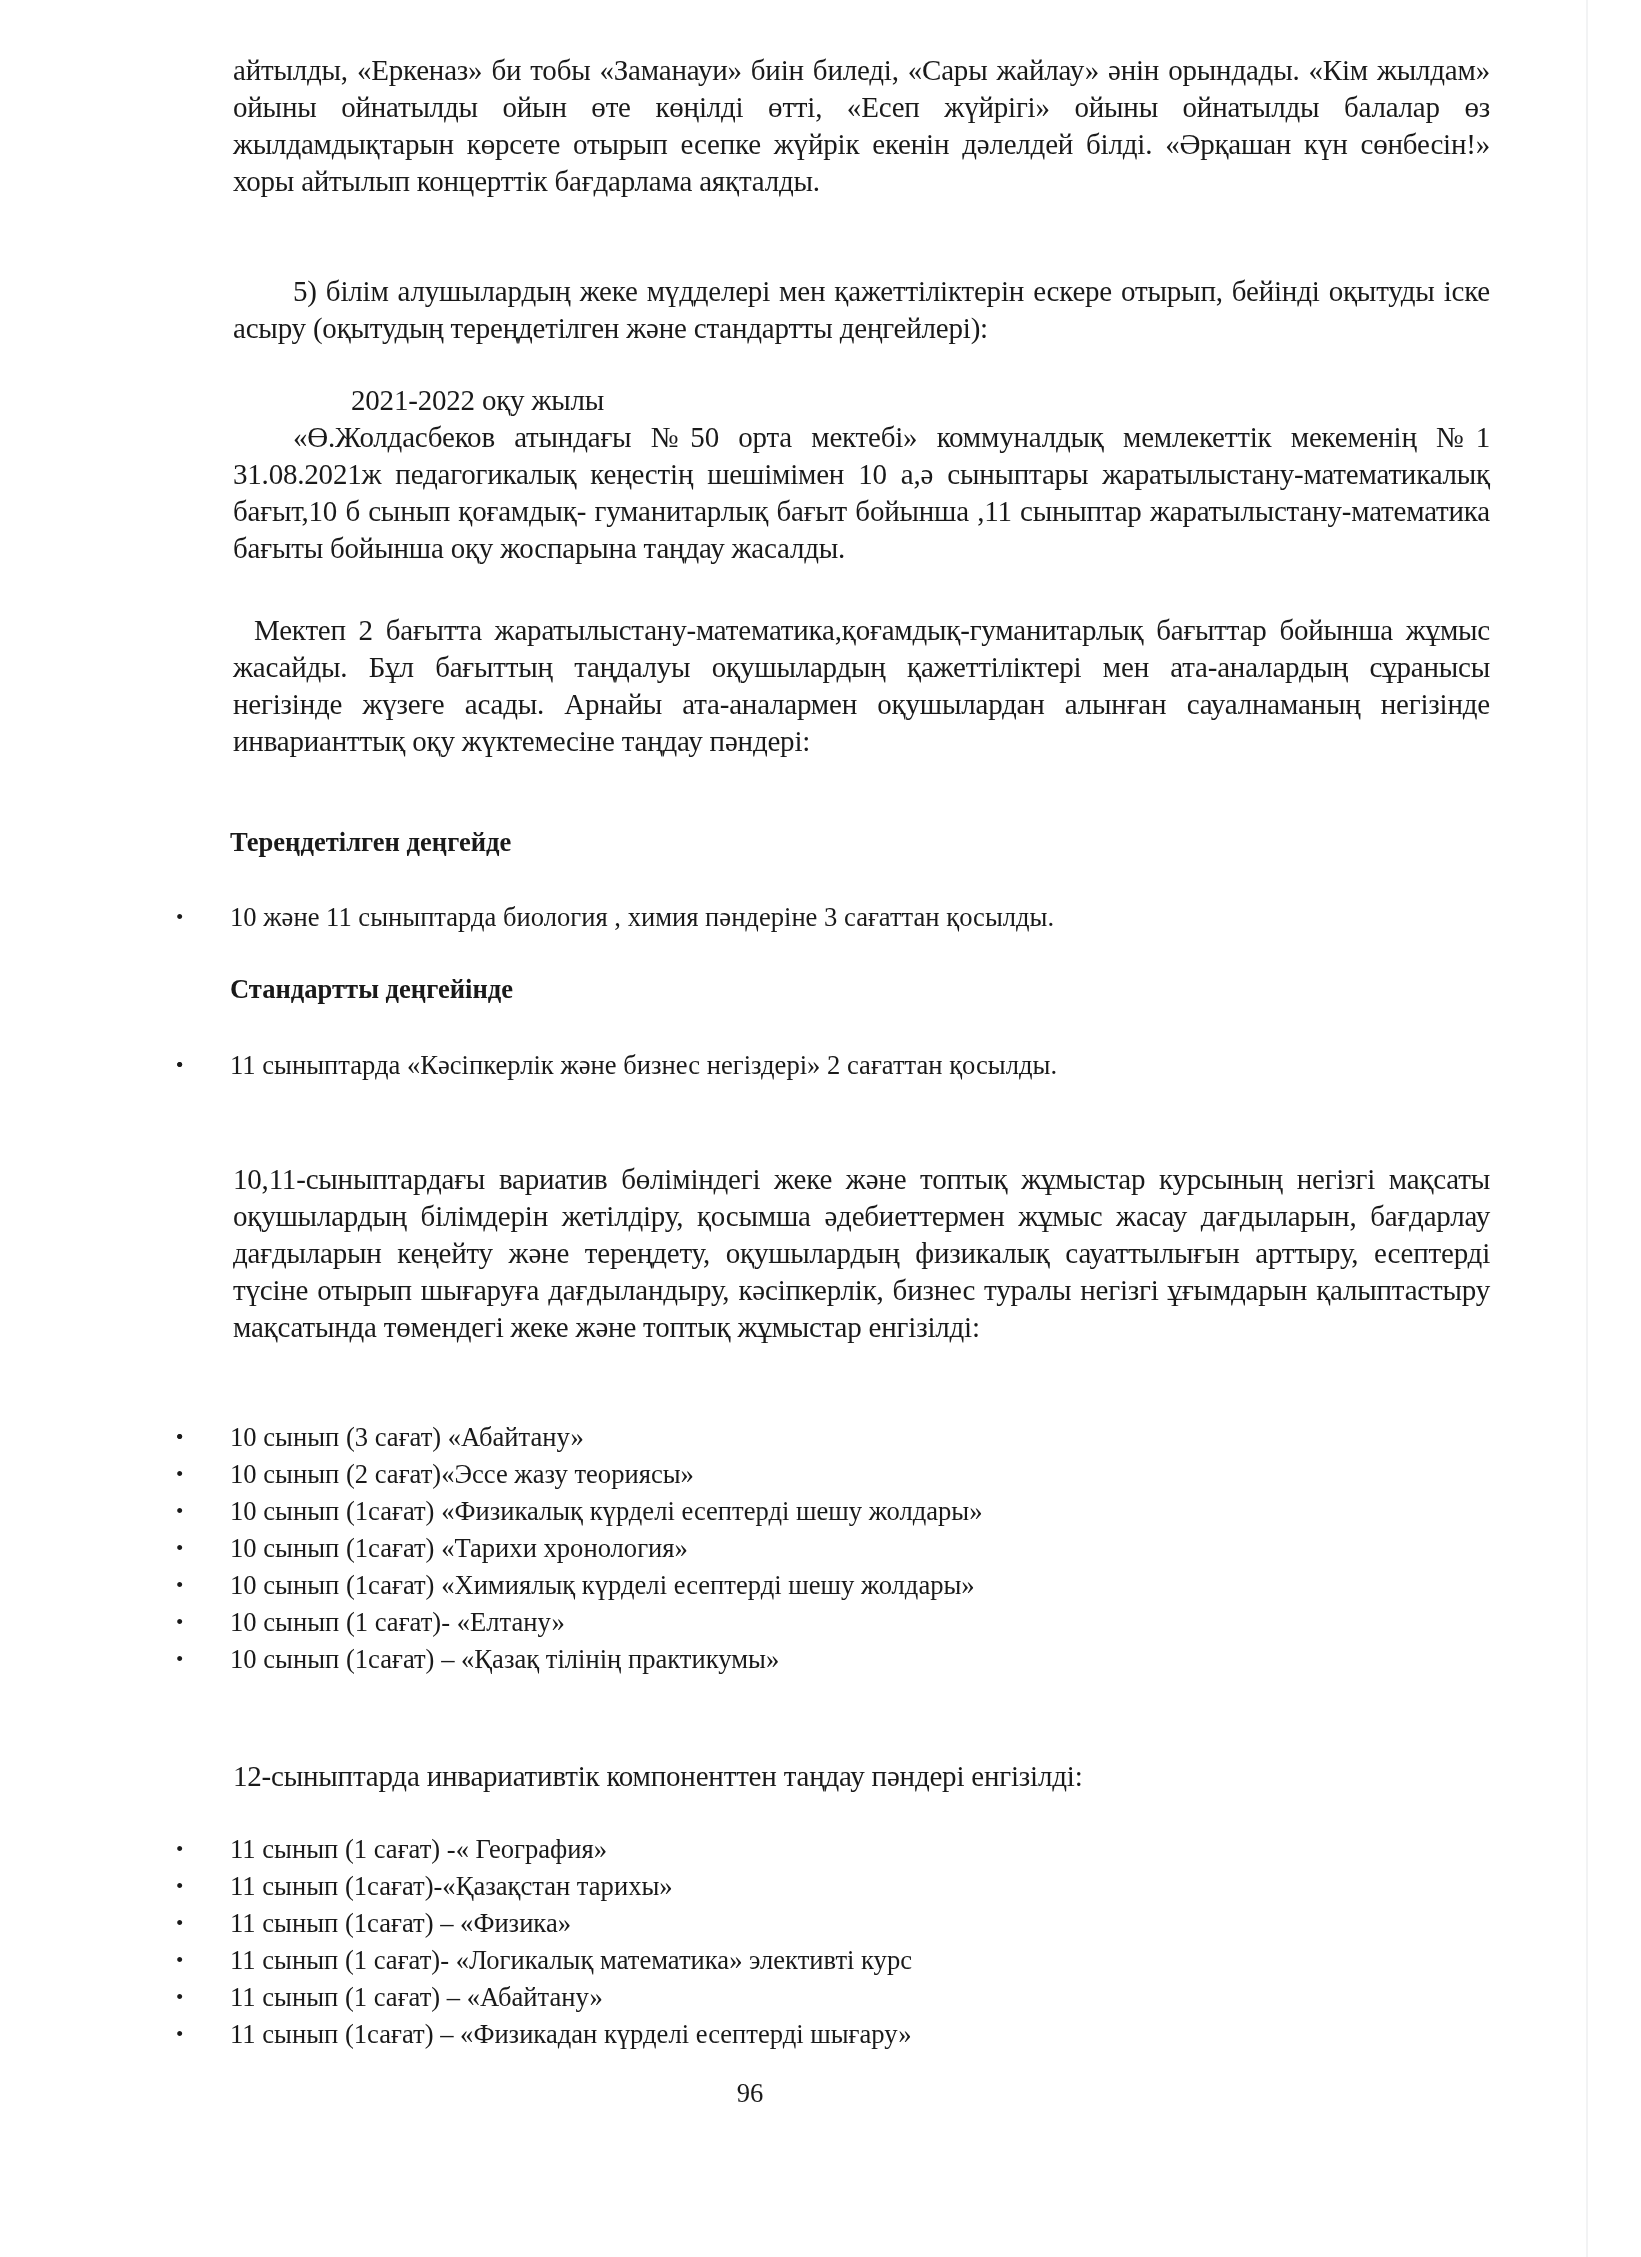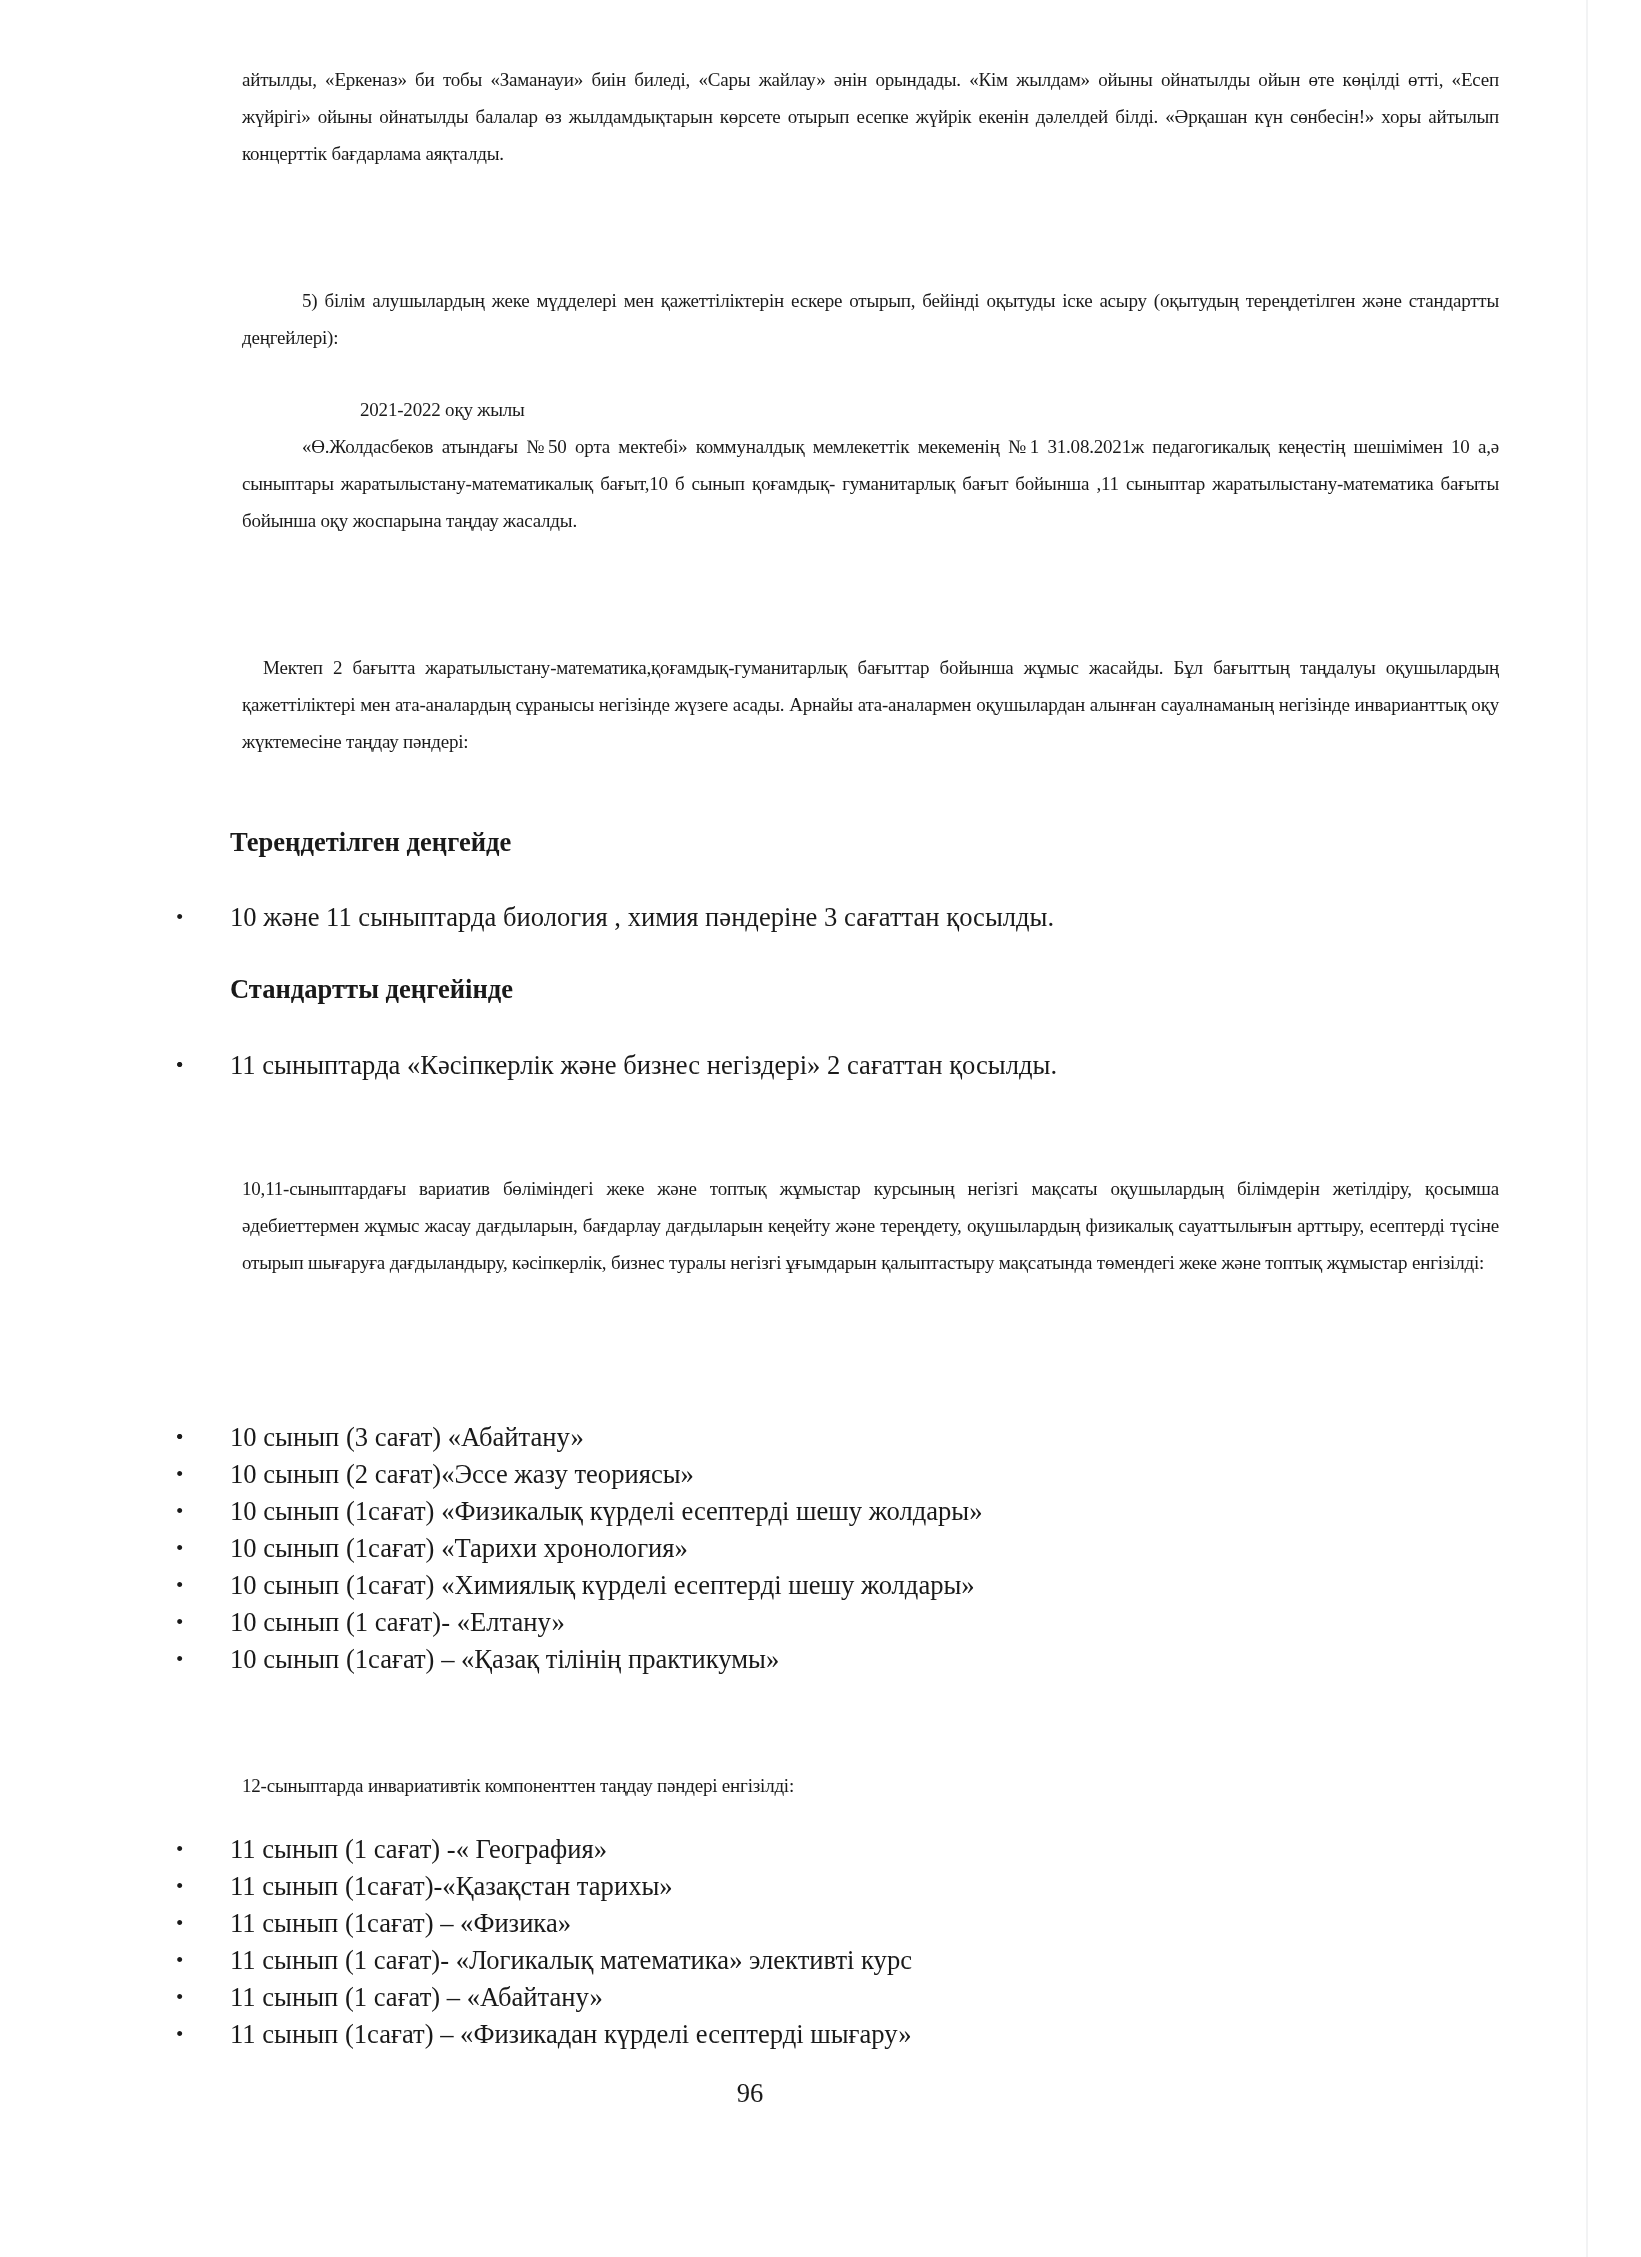"айтылды, «Еркеназ» би тобы «Заманауи»" .txt { font-size: 19px -> 29px; margin: 12px -> 3px }
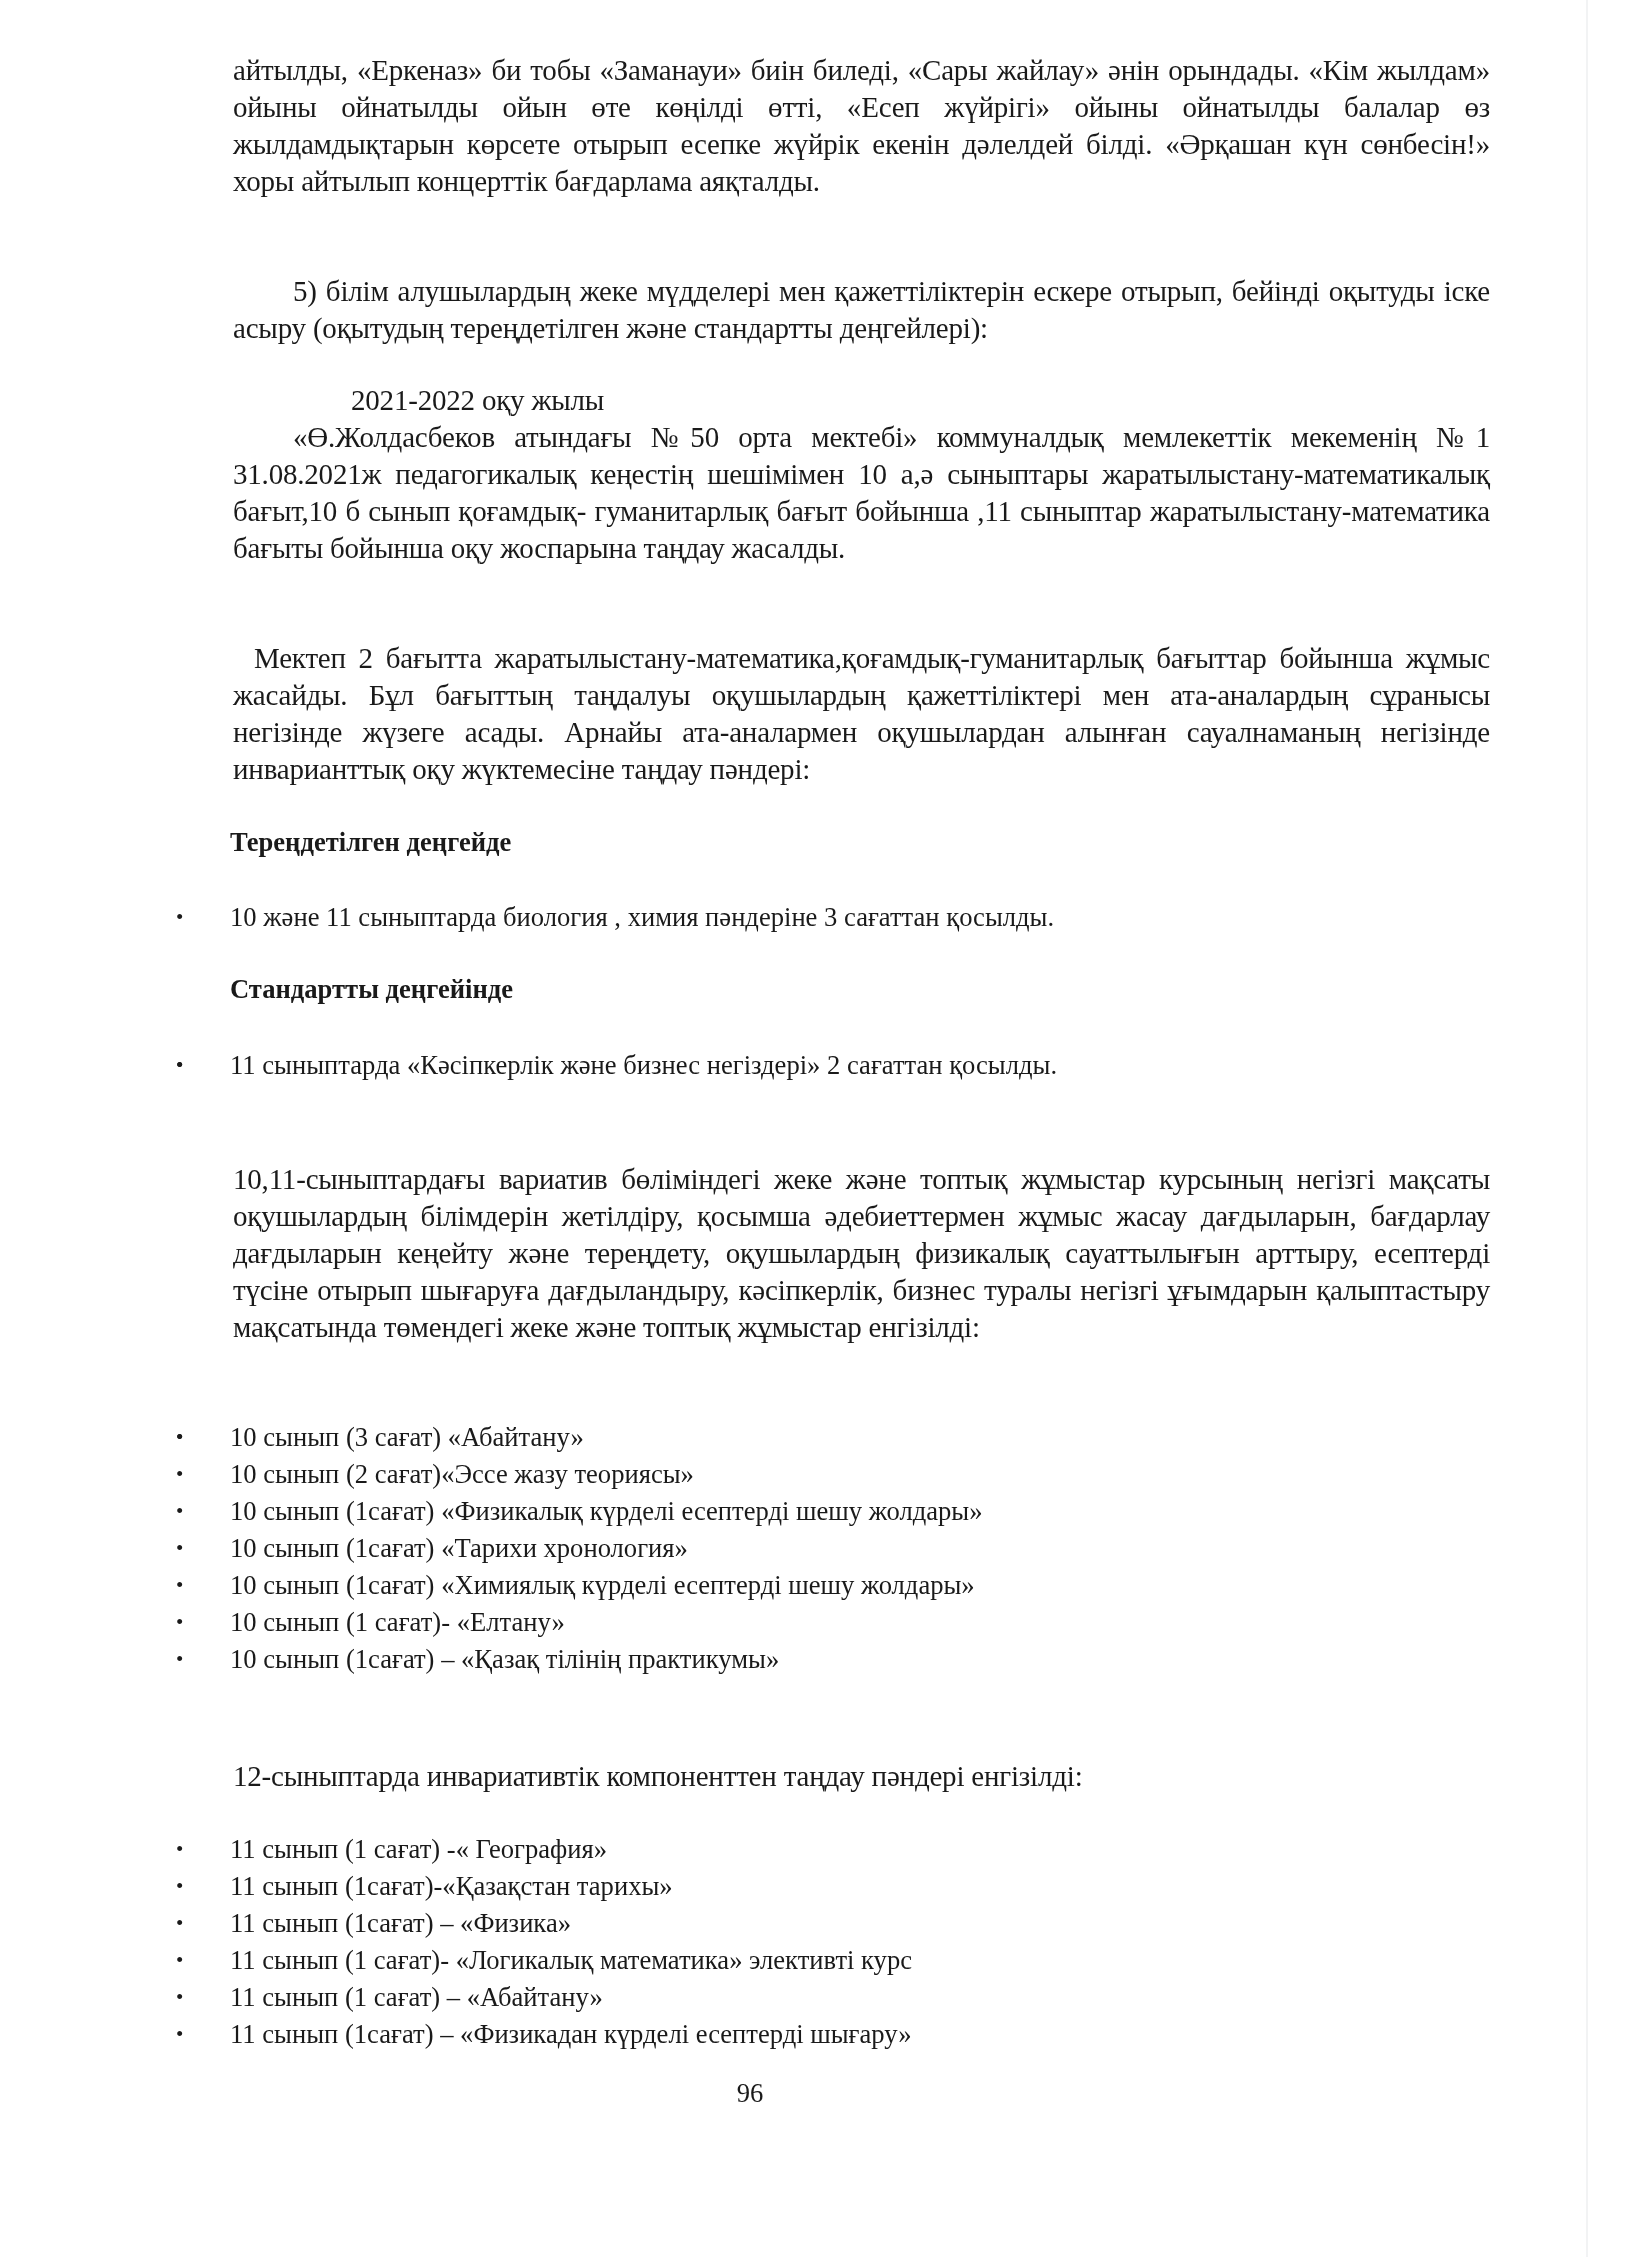"Мектеп 2 бағытта" p.txt { top: 637px -> 609px }
